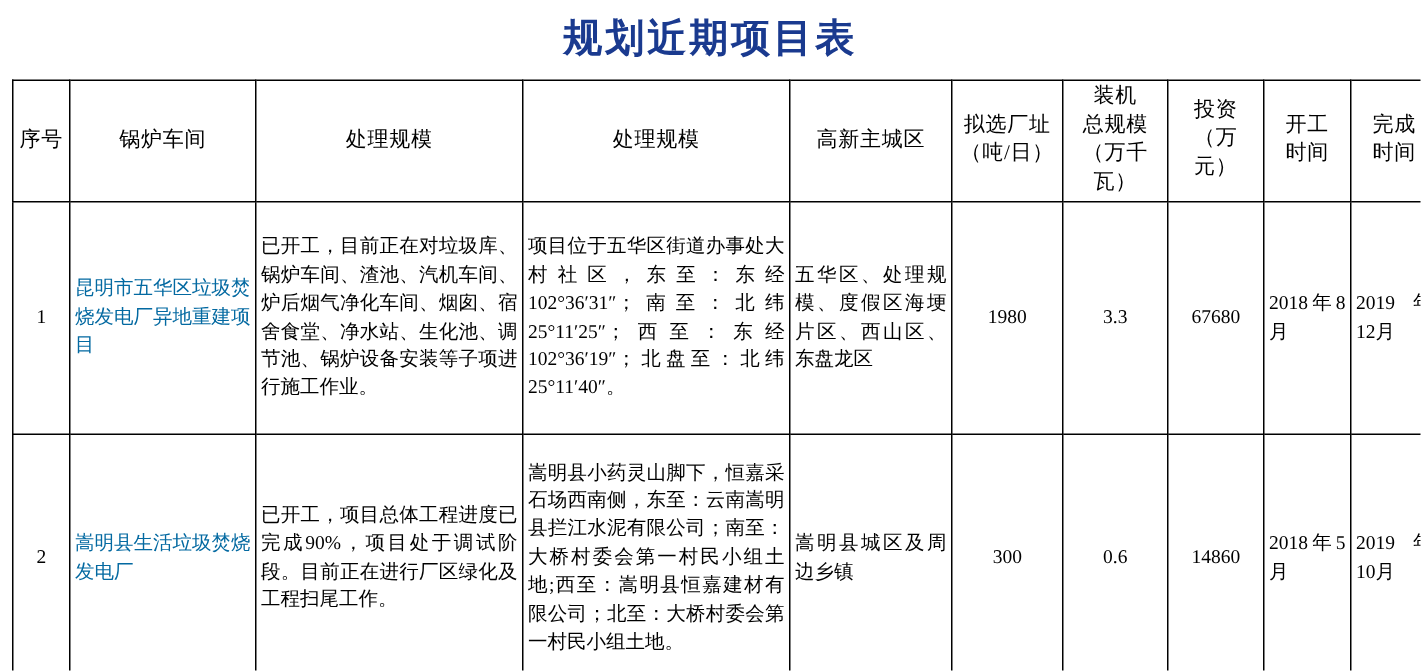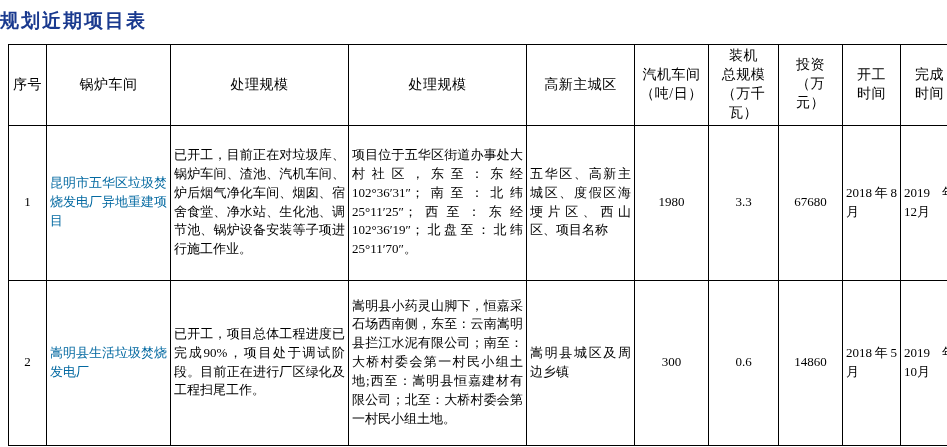"规划近期项目表" .doc-title { font-size: 19px -> 26px; text-align: left -> center }
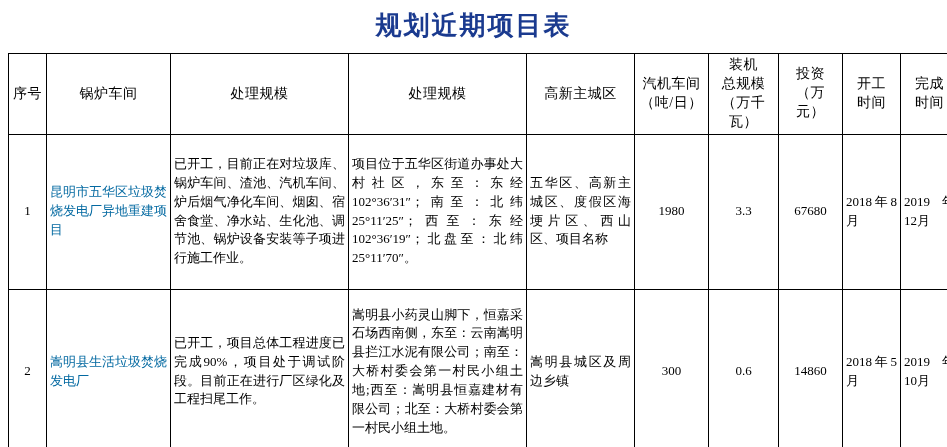"汽机车间" div.hdr-2line { text: 汽机车间 -> 拟选厂址 }
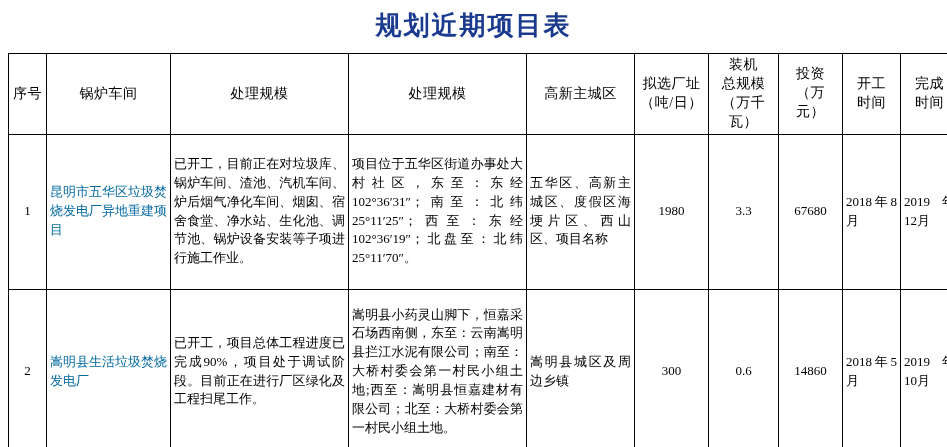"项目位于五华区街道办事处大村社区，东至：东经102°36′31″；南至：北纬25" td.justify { text: 70 -> 40 }
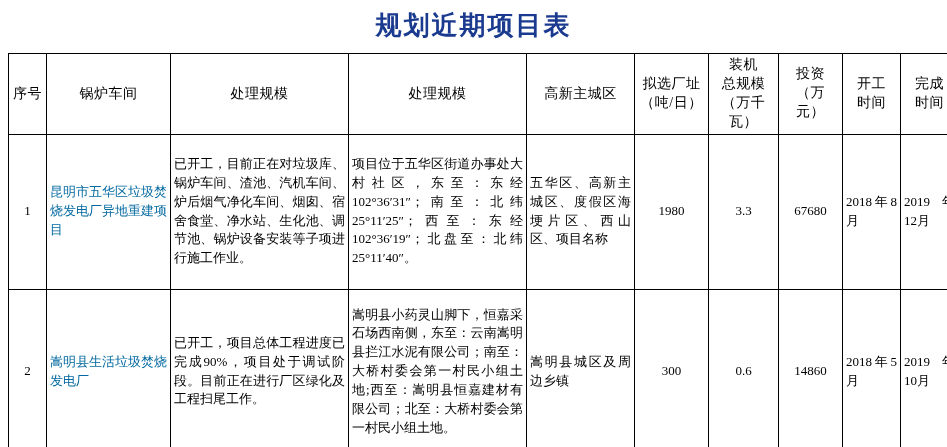"五华区、高新主城区、度假区海埂片区、西山区、项目名称" td.justify { text: 高新主城区、度假区海埂片区、西山区、项目名称 -> 处理规模、度假区海埂片区、西山区、东盘龙区 }
